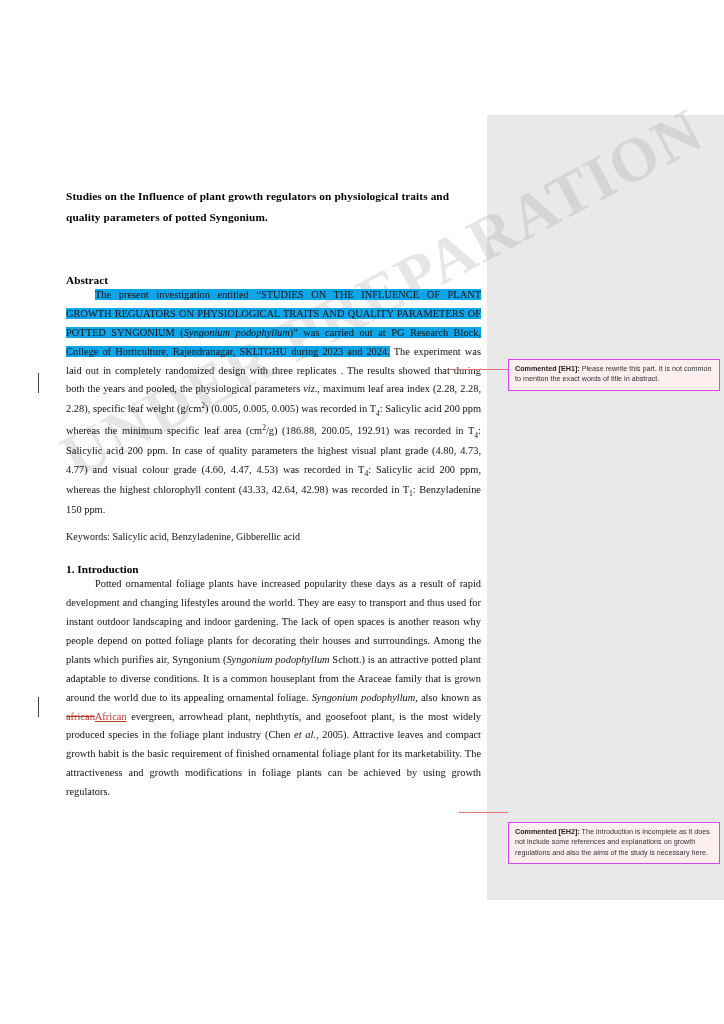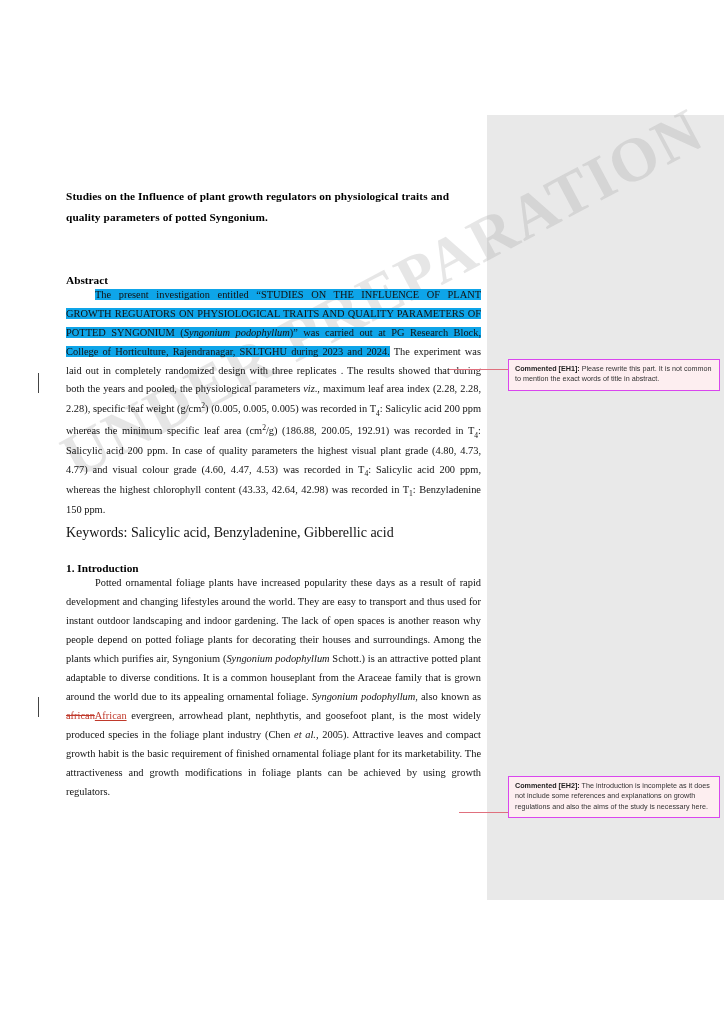"Keywords: Salicylic acid, Benzyladenine," .kw { font-size: 14px -> 10px; margin-top: 0px -> 8px }
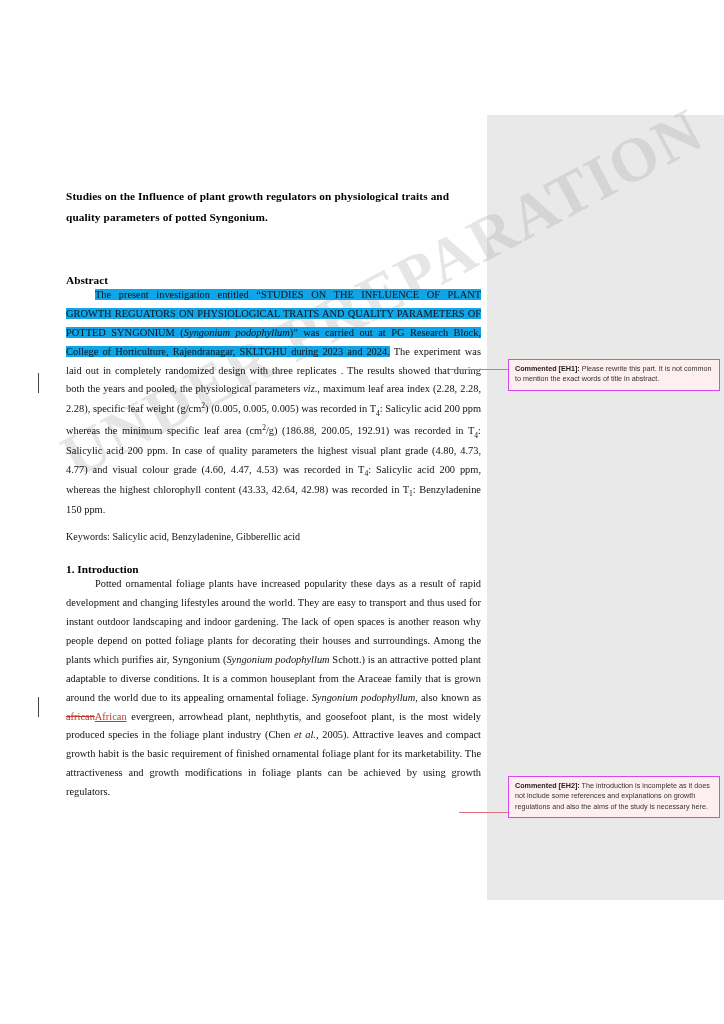"Commented [EH2]: The introduction is" .comment-2 { top: 776px -> 822px }
